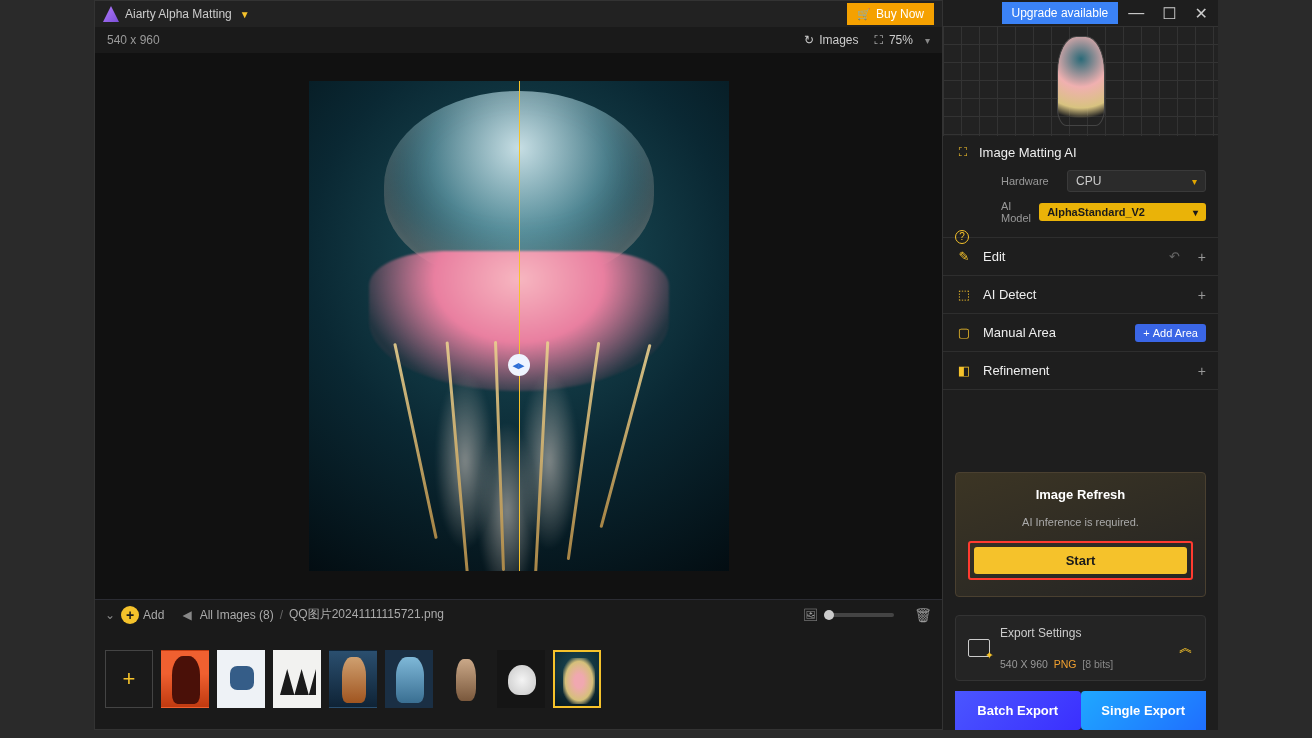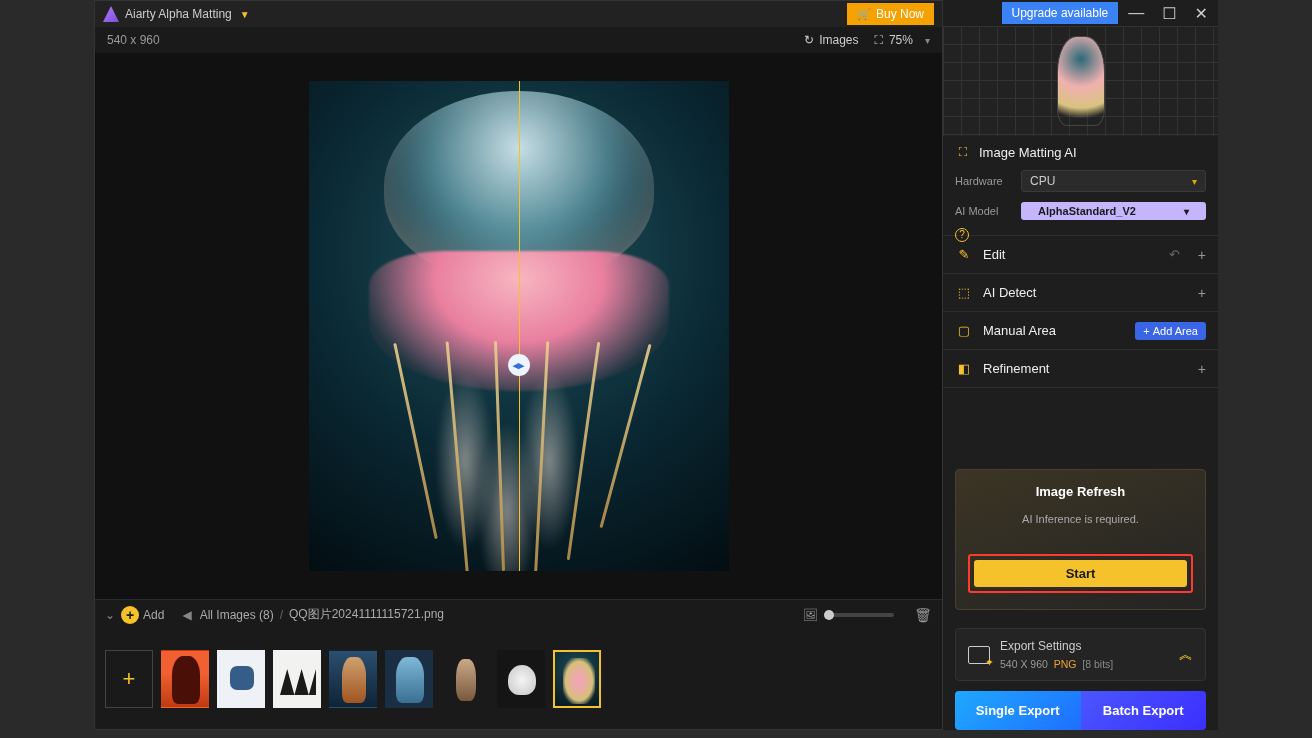"Hardware" .label-sm { margin-left: none -> 46px }
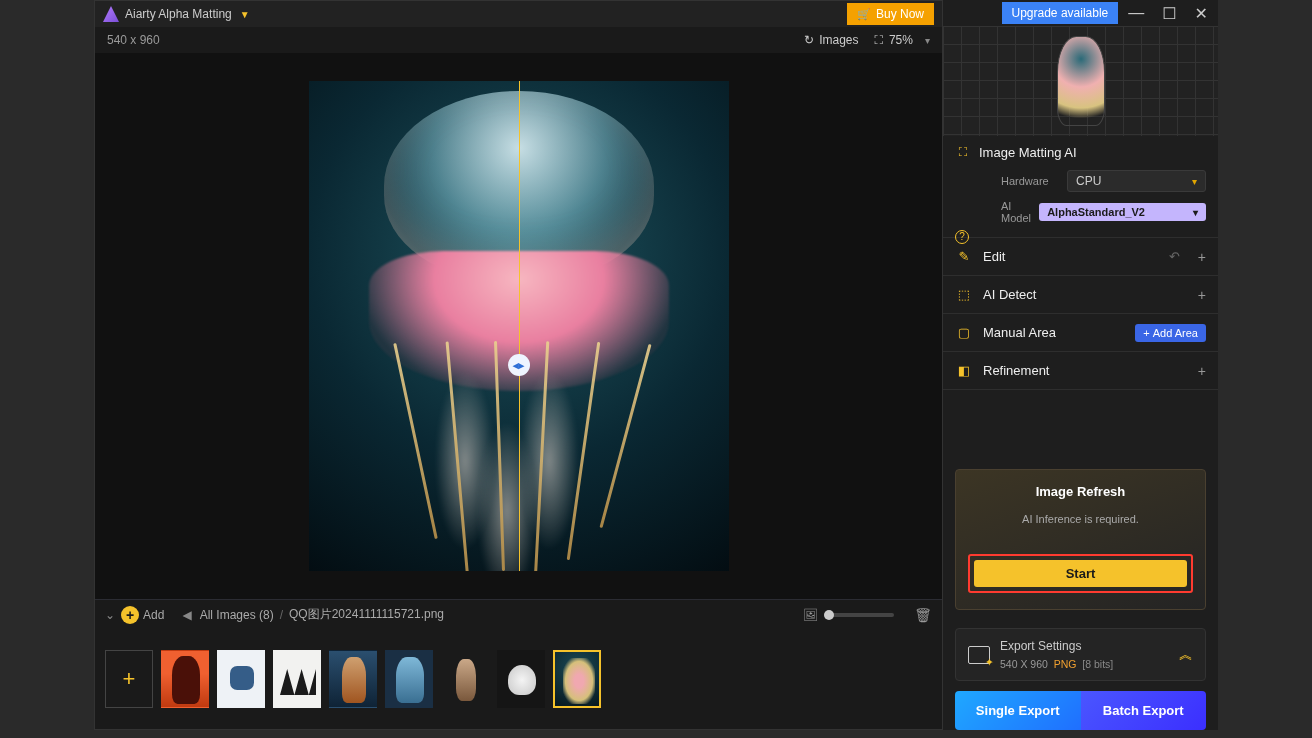"AlphaStandard_V2" .model-select { background: #c4b5fd -> #eab308 }
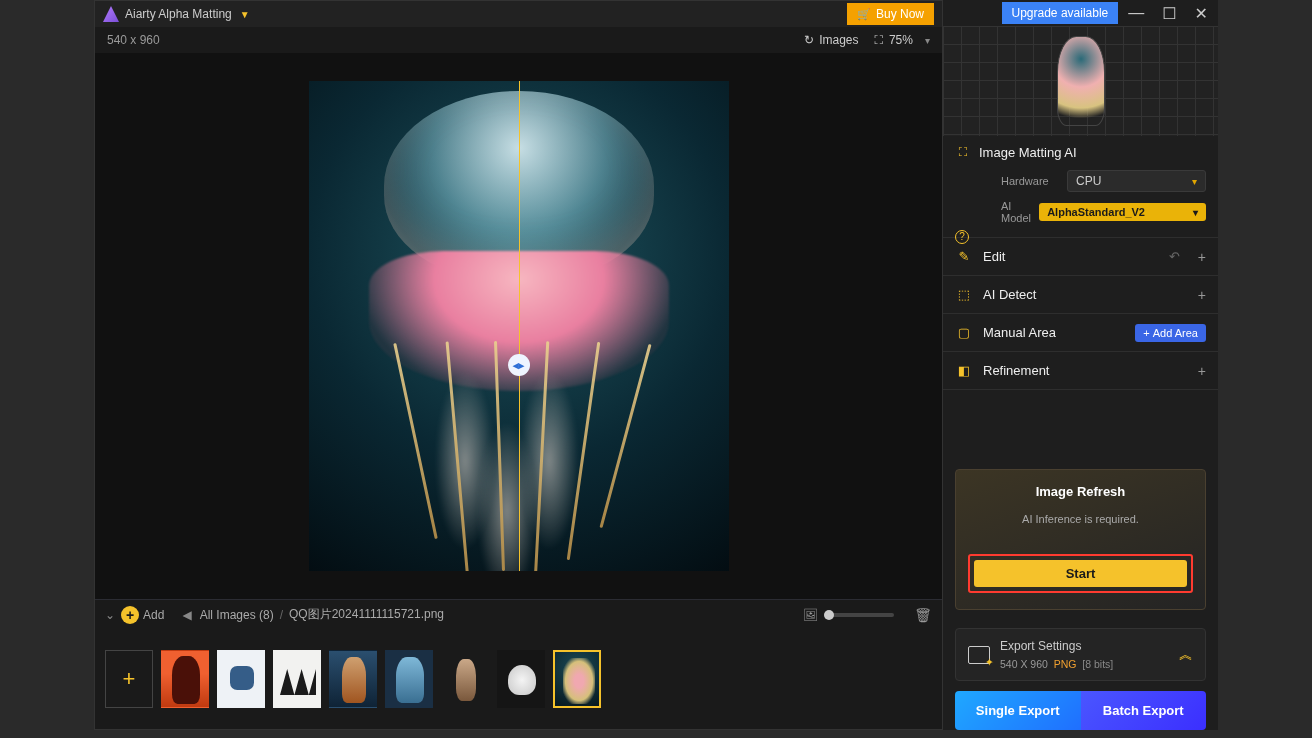"AI Inference is required." .start-box p { margin-bottom: 29px -> 13px }
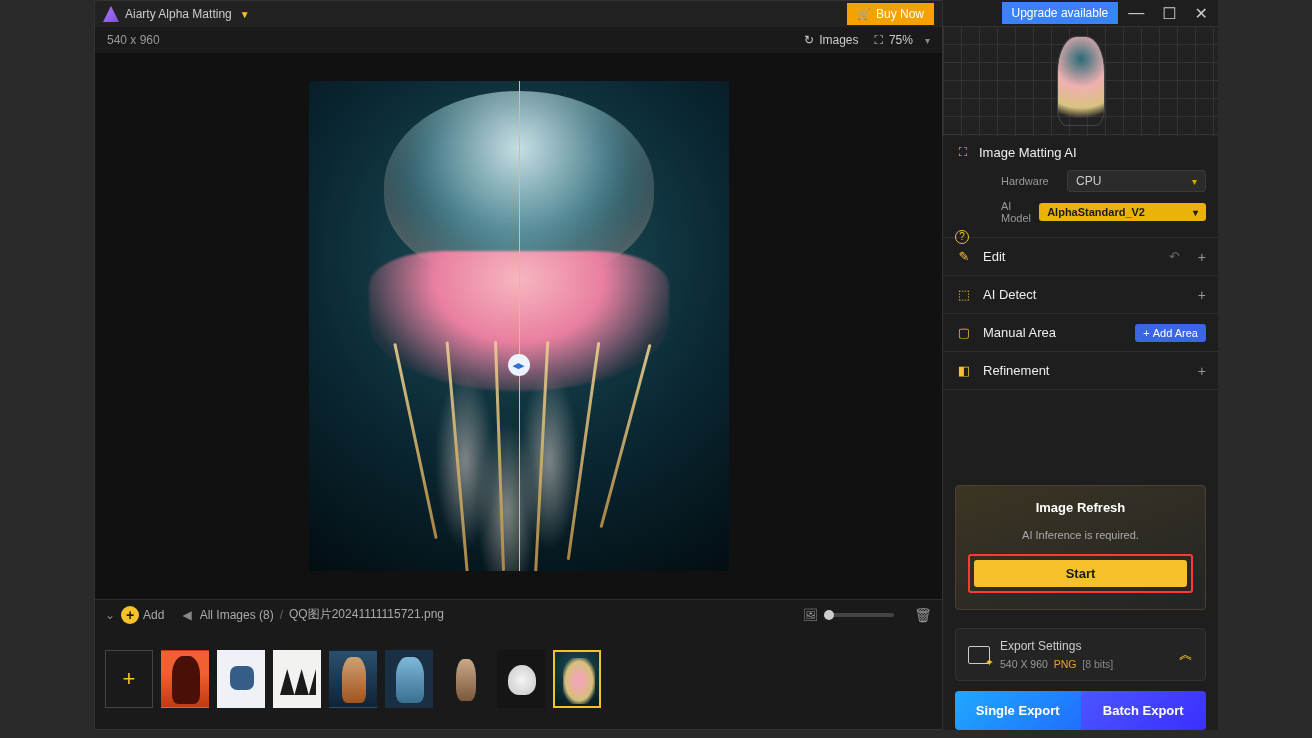"540 X 960 PNG [8" .export-meta { margin-top: 5px -> 18px }
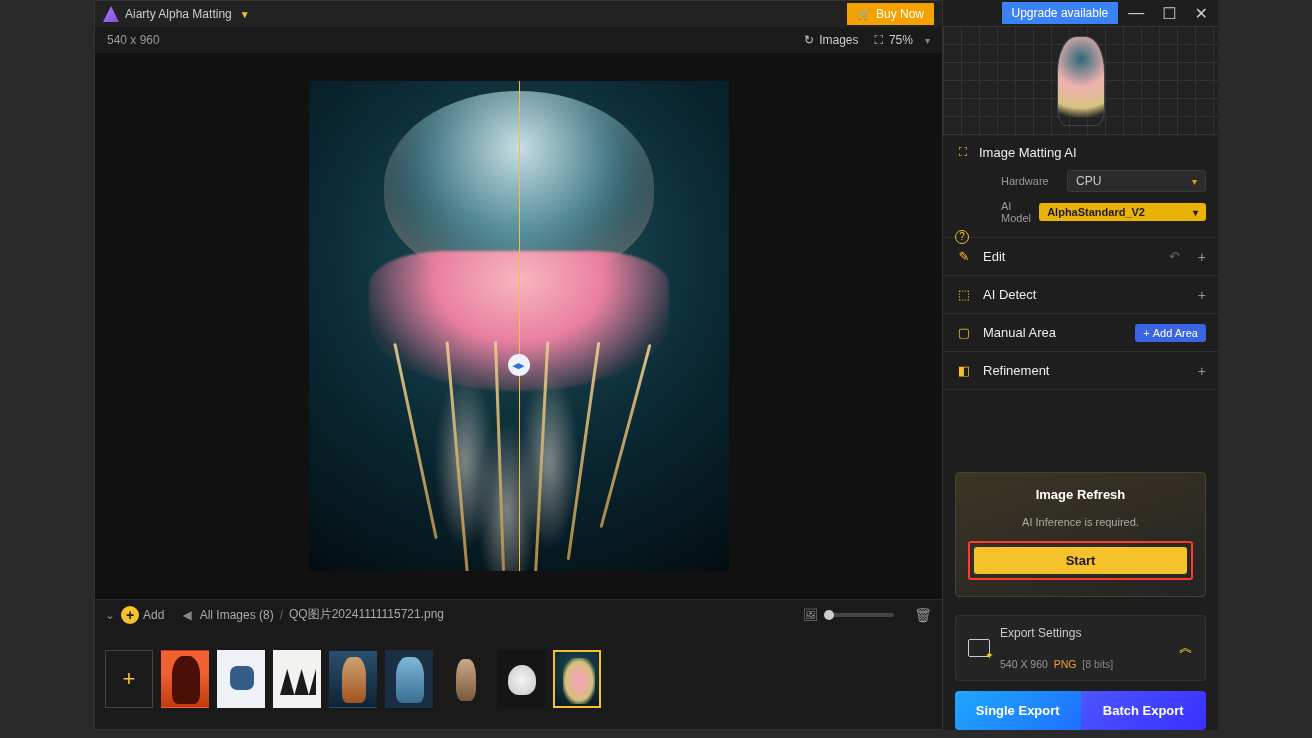"Single Export" div.exp-btn { order: before "Batch Export" -> after "Batch Export" }
